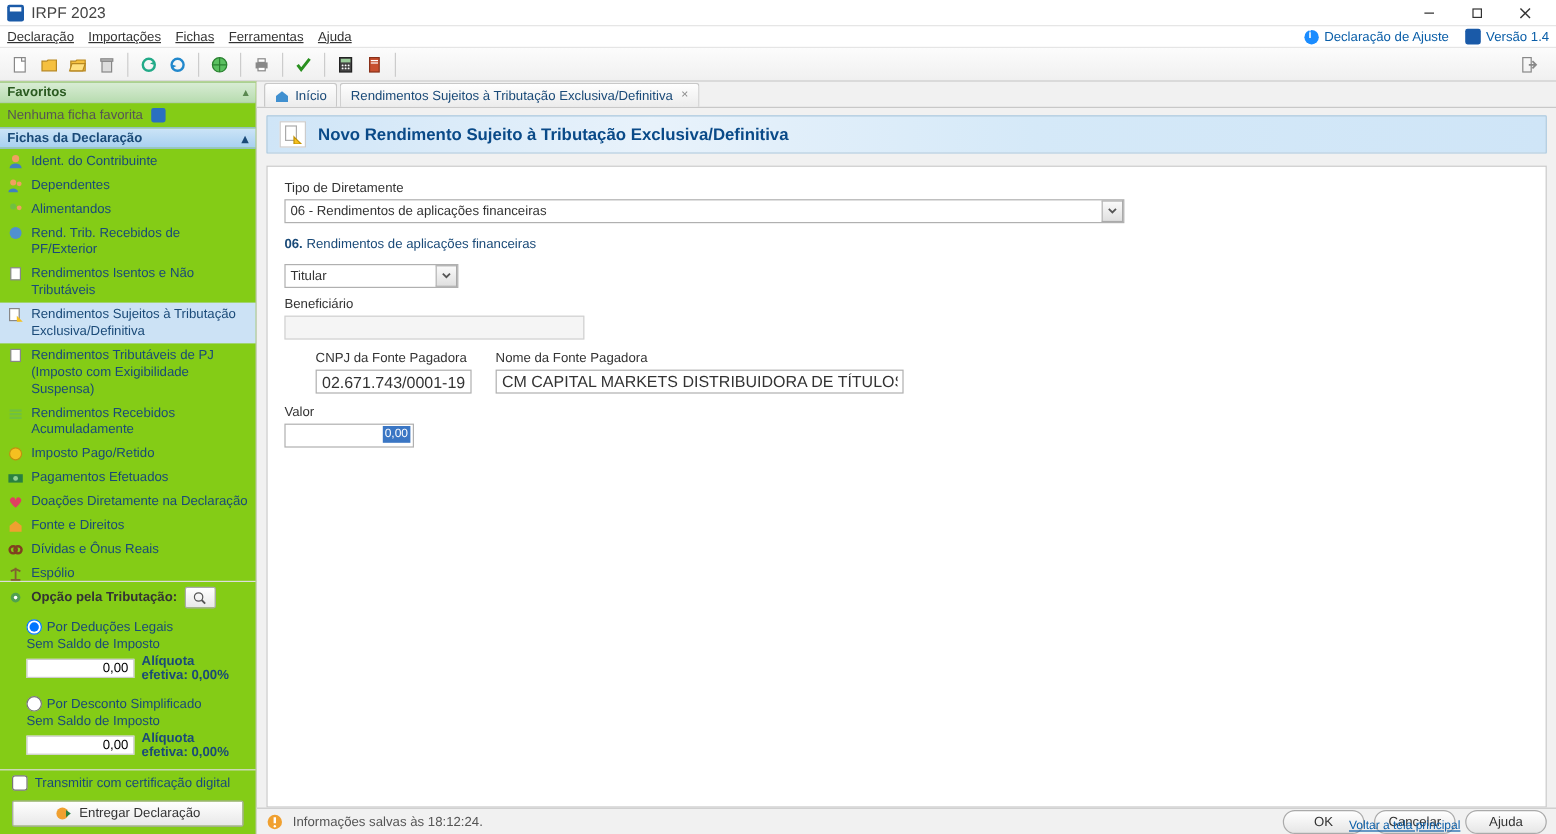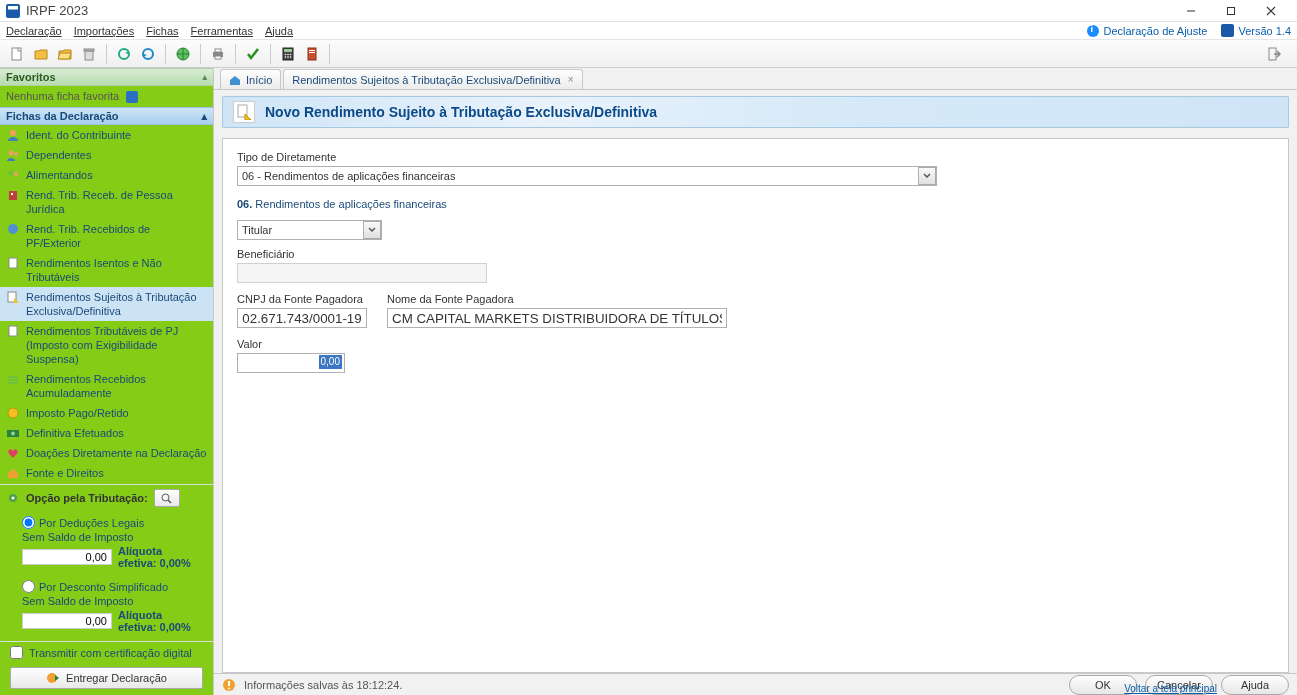"Rend. Trib. Receb. de Pessoa" div.ficha-item { html: <div> <svg> <rect></rect> <rect></rect> </svg> <span>Rend. Trib. Receb. de Pessoa Jurídica</span> </div> -> none }
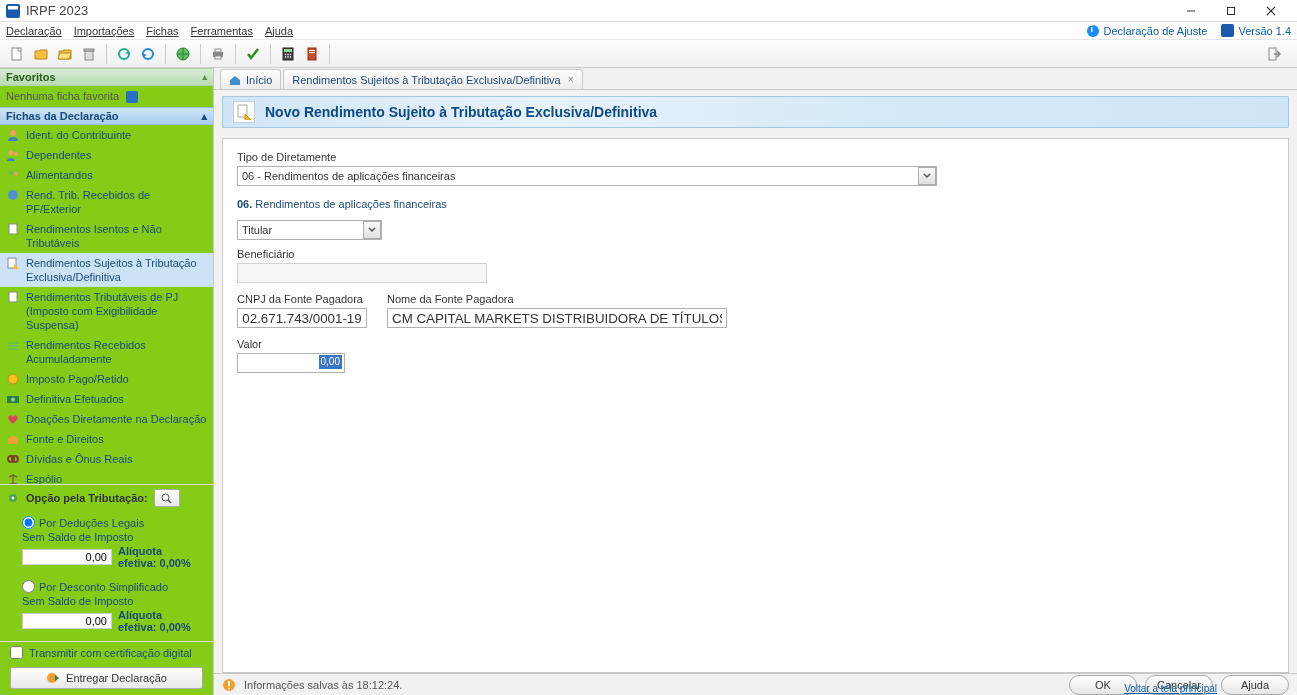"CNPJ da Fonte Pagadora" .row { margin-left: none -> 26px }
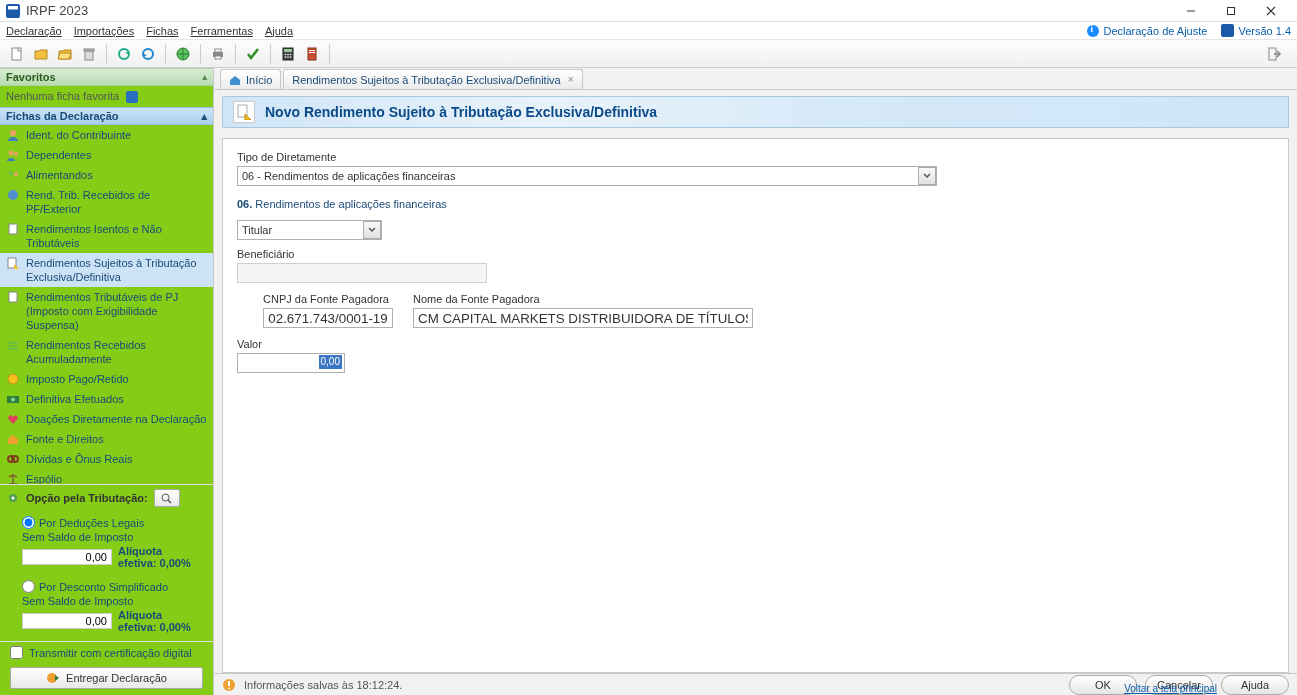"Definitiva Efetuados" span.fi-label { text: Definitiva -> Pagamentos }
